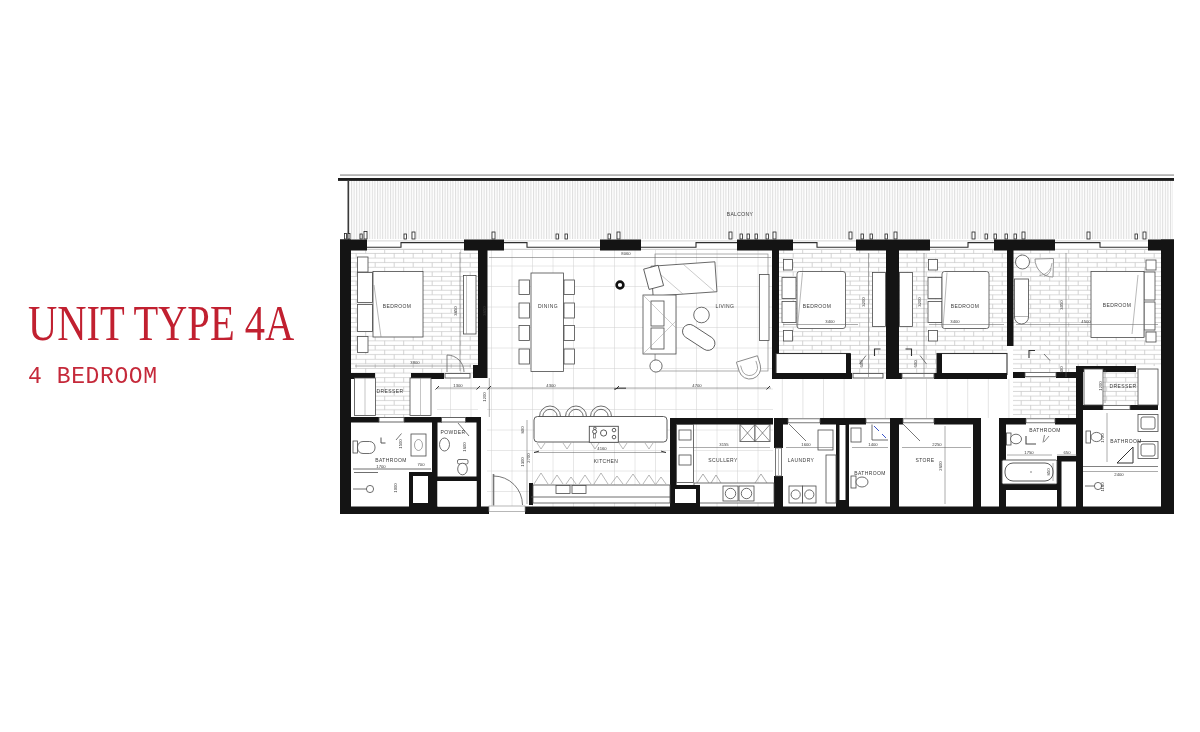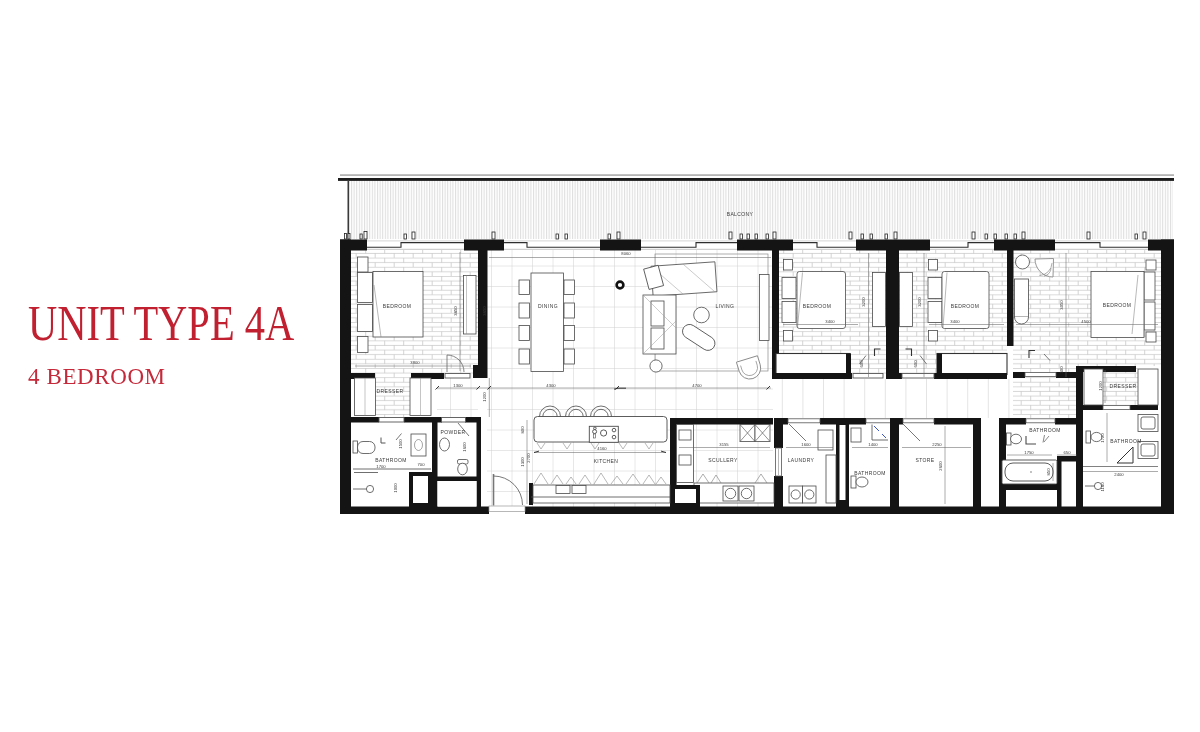"4 BEDROOM" .subtitle { font-family: Liberation Serif, serif -> Liberation Mono, monospace }
